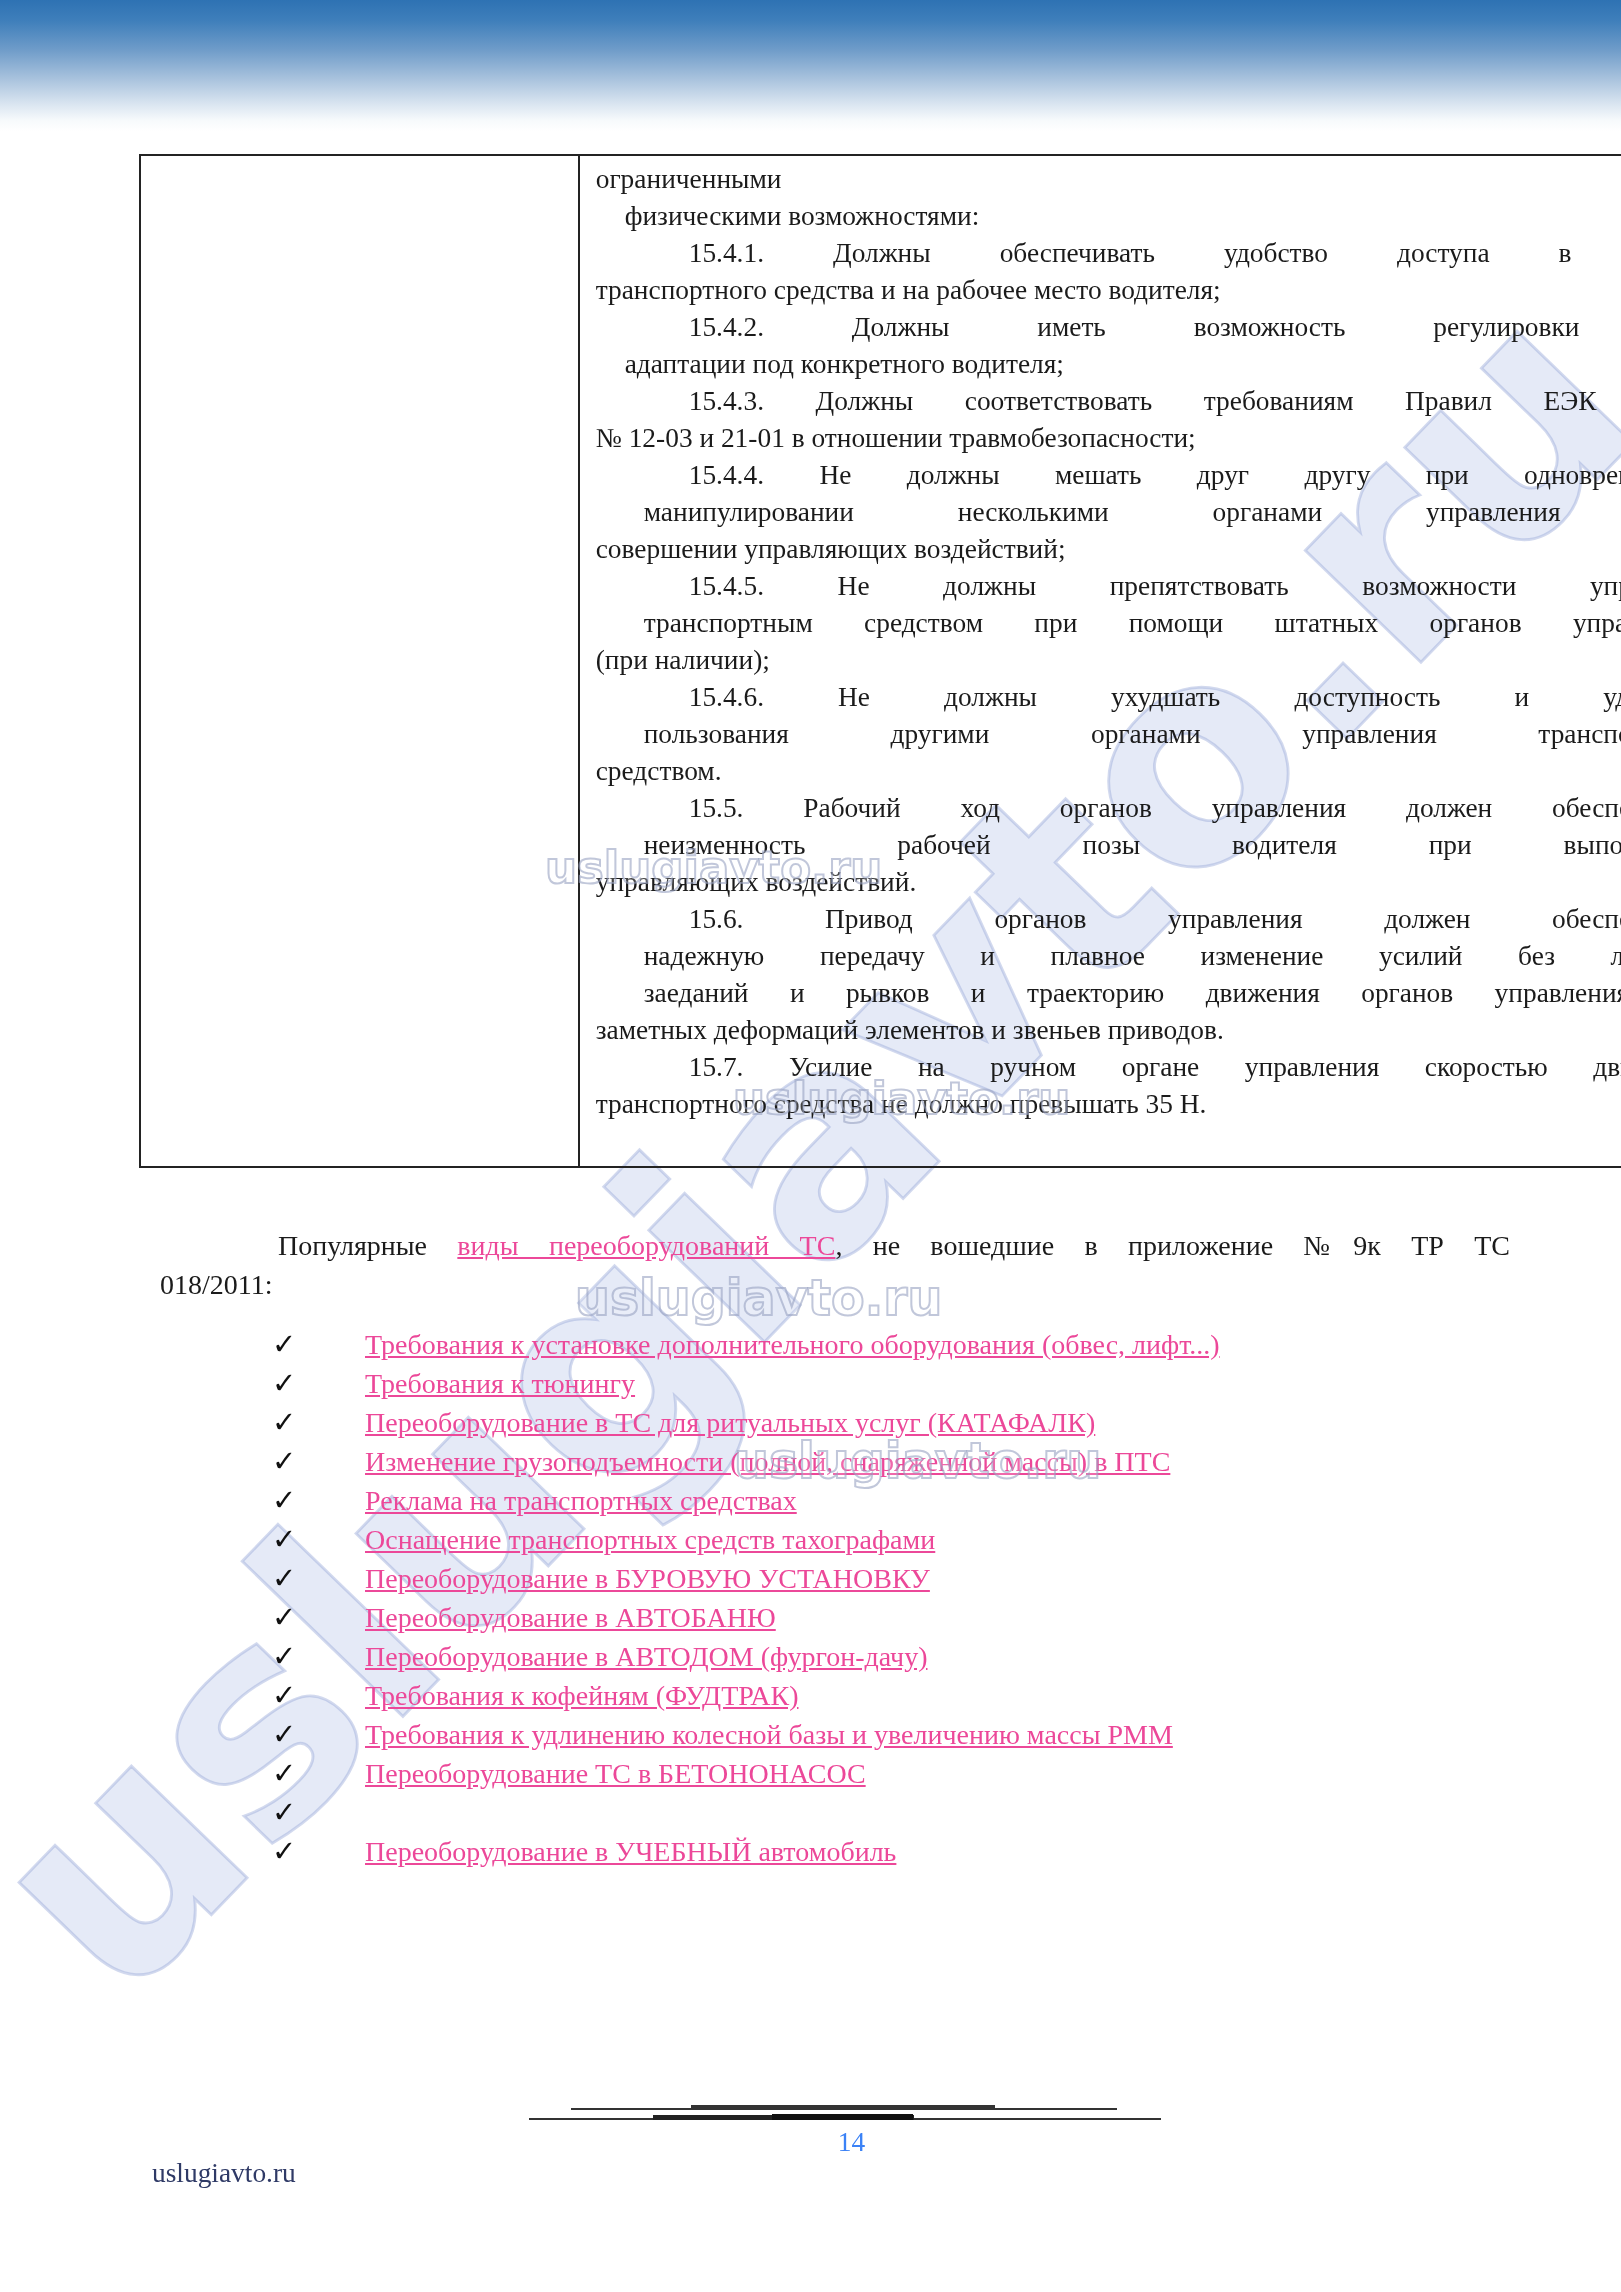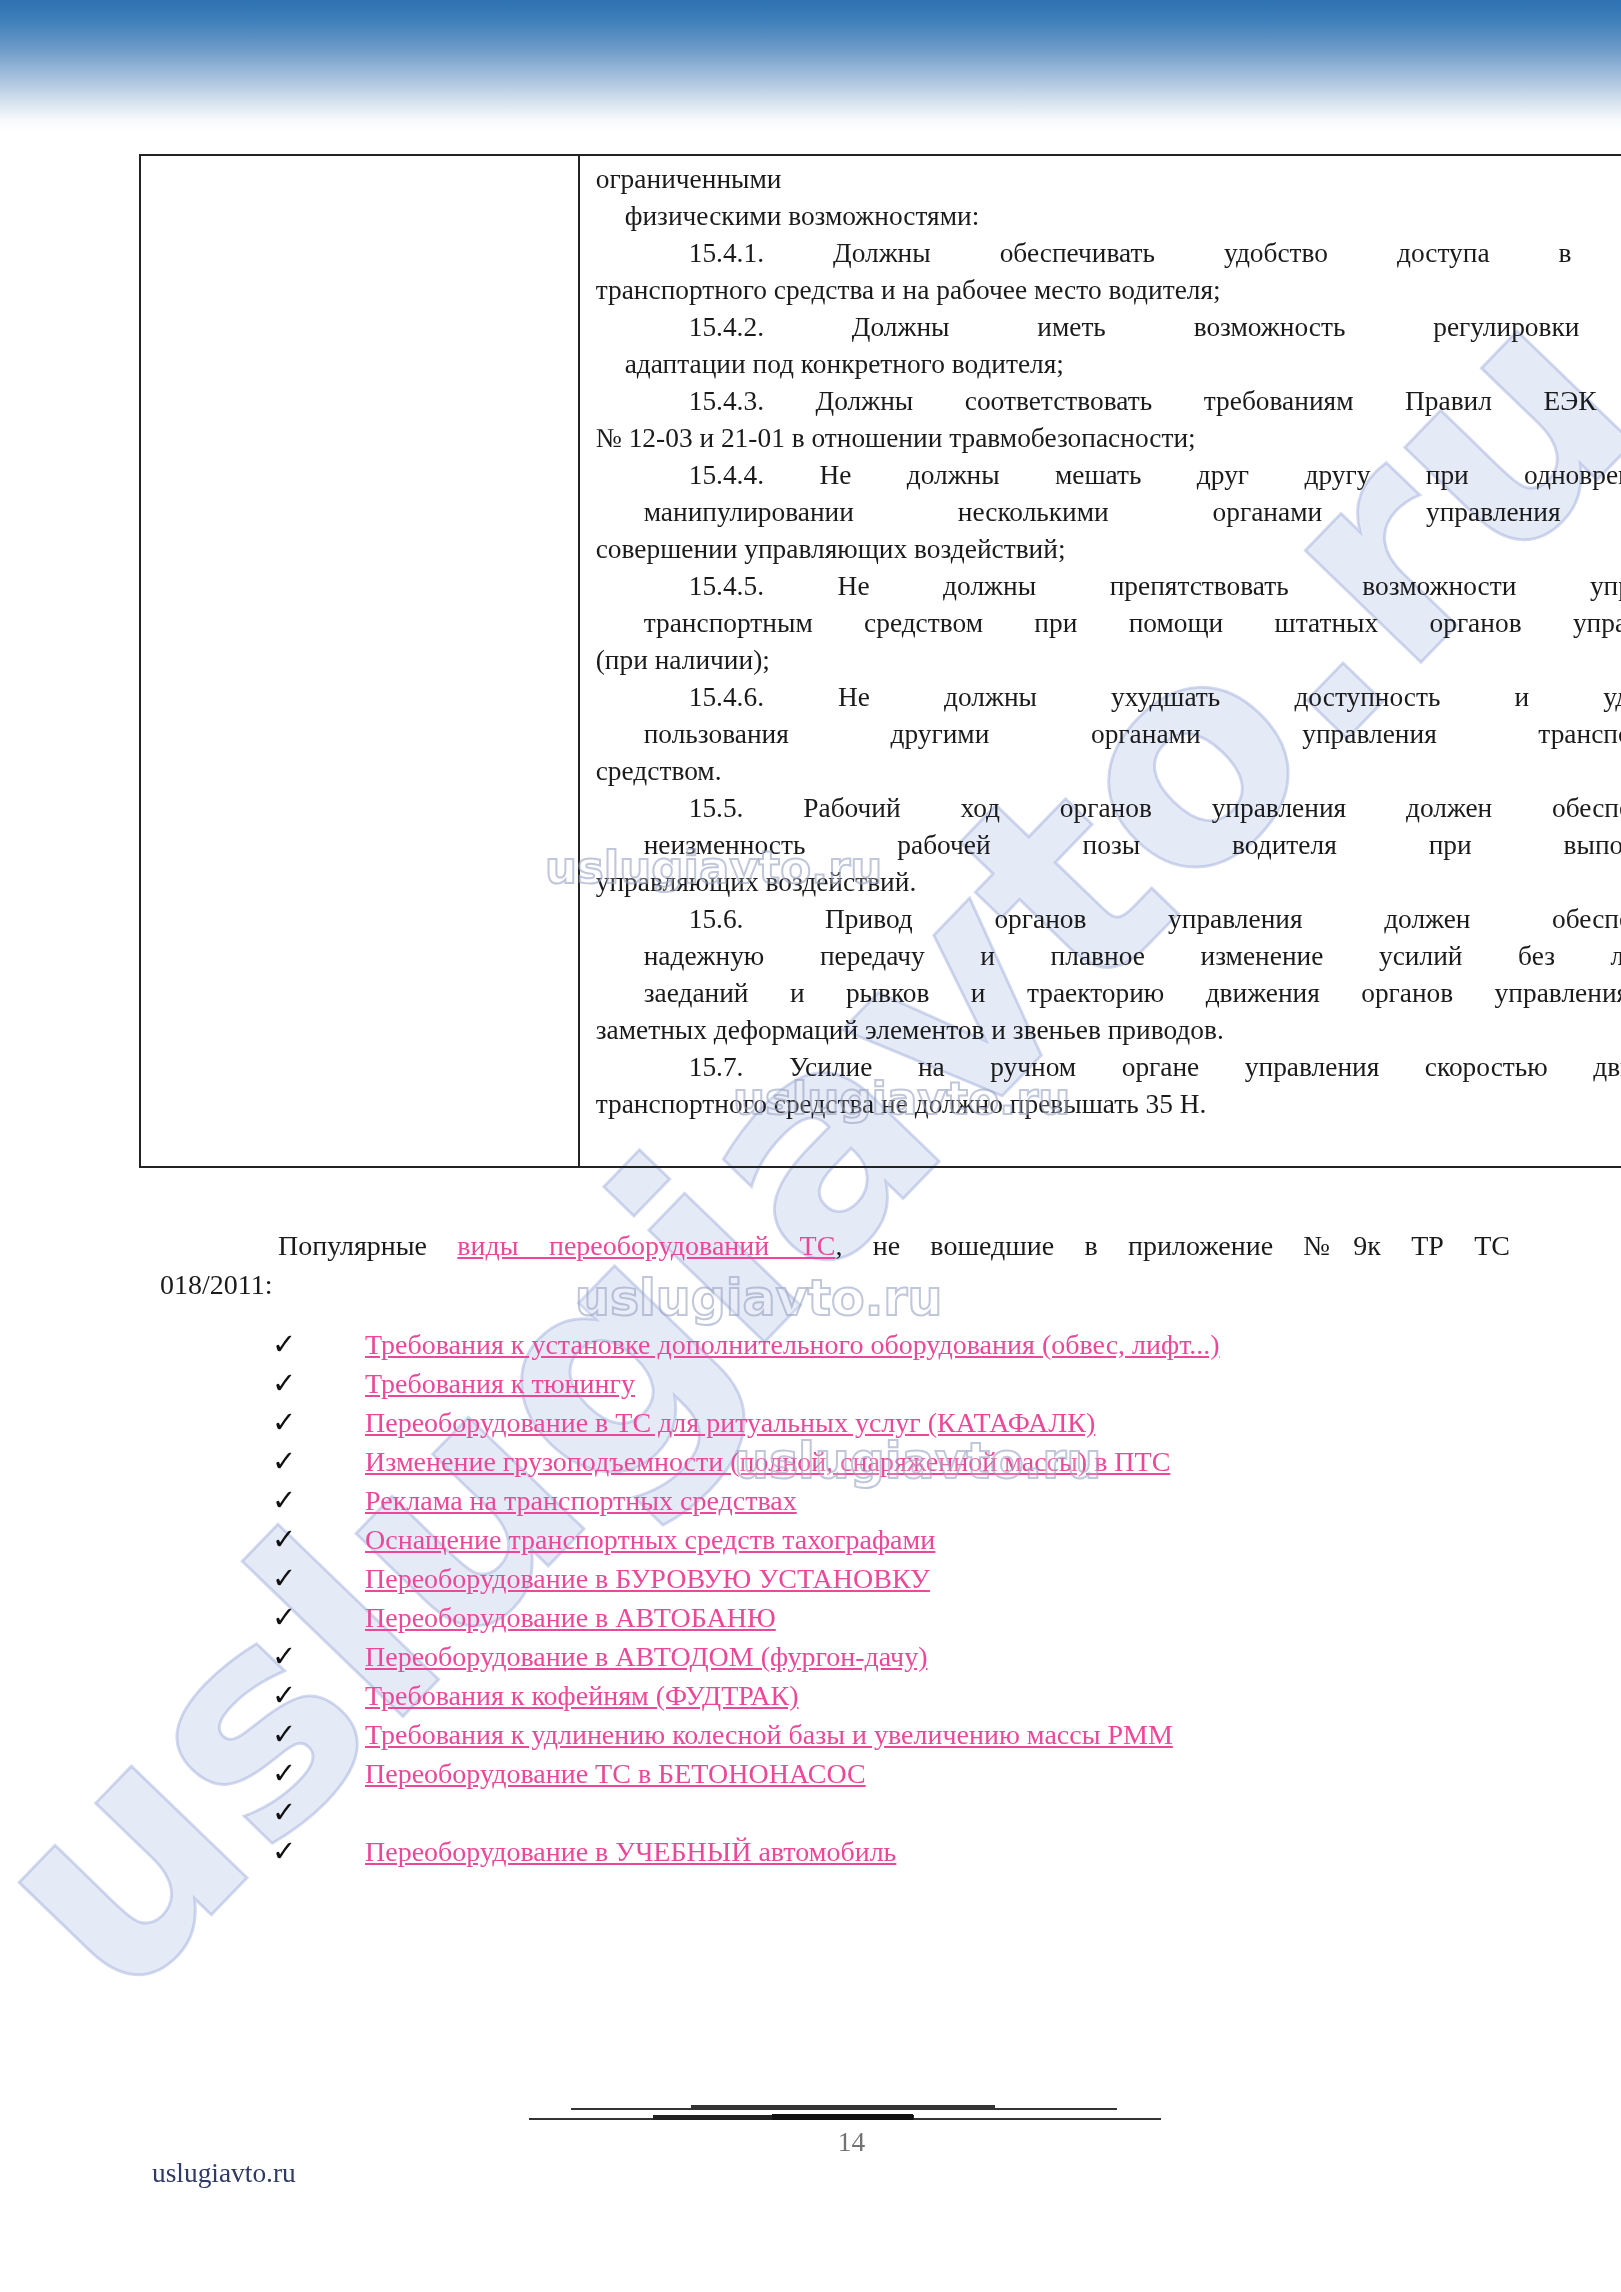"14" #page-num { color: #737373 -> #3b82f6 }
